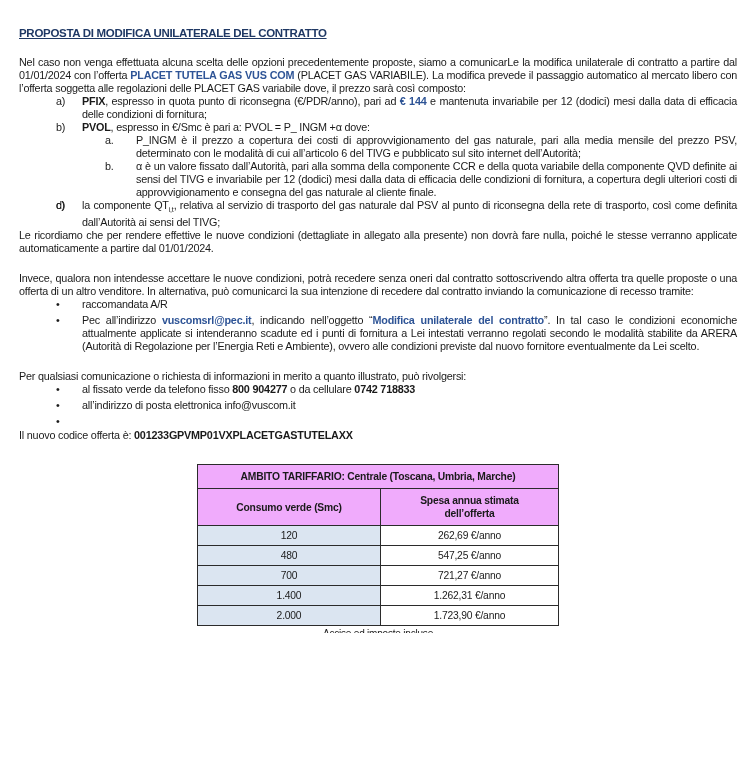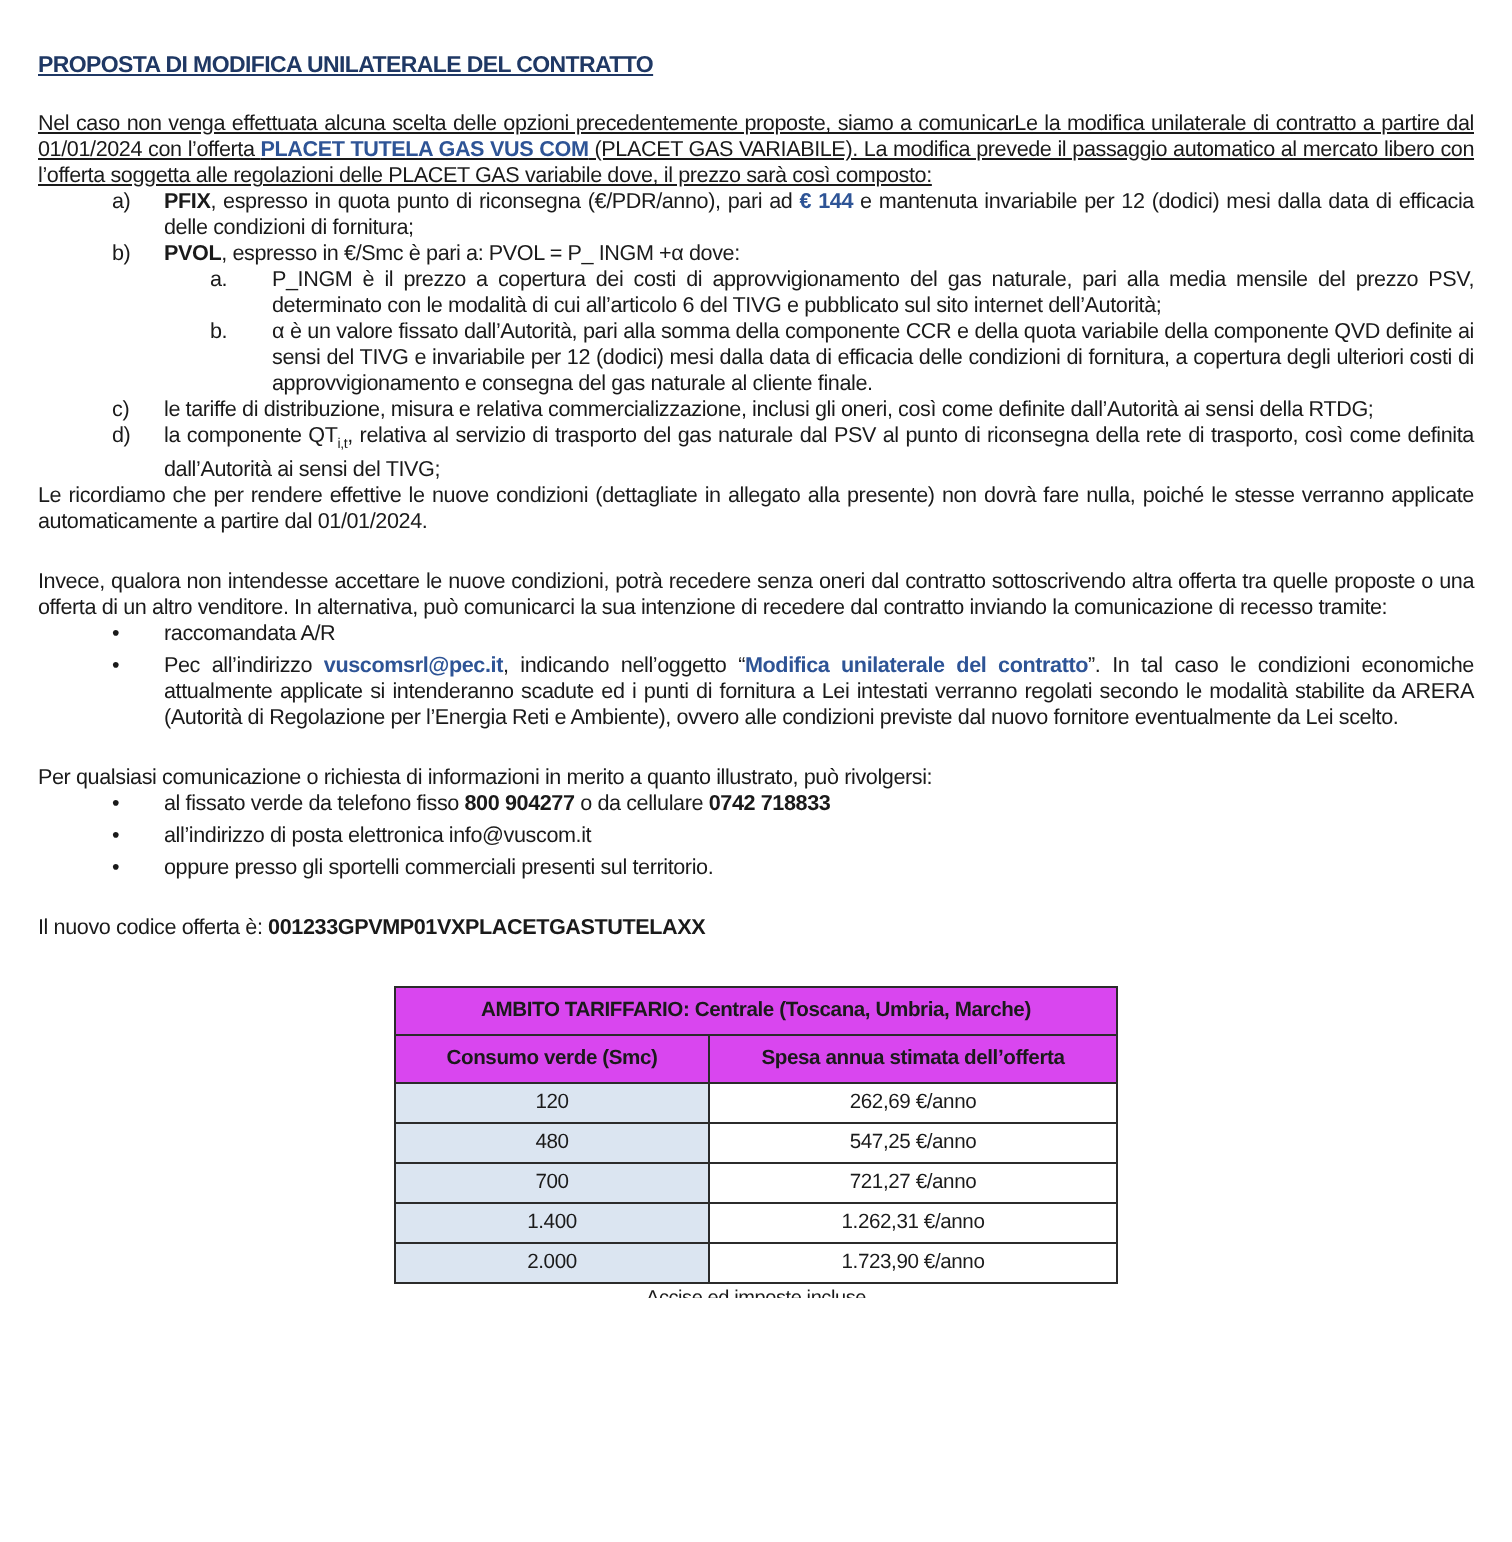"Nel caso non venga effettuata" .mt-first { text-decoration: underline -> none }
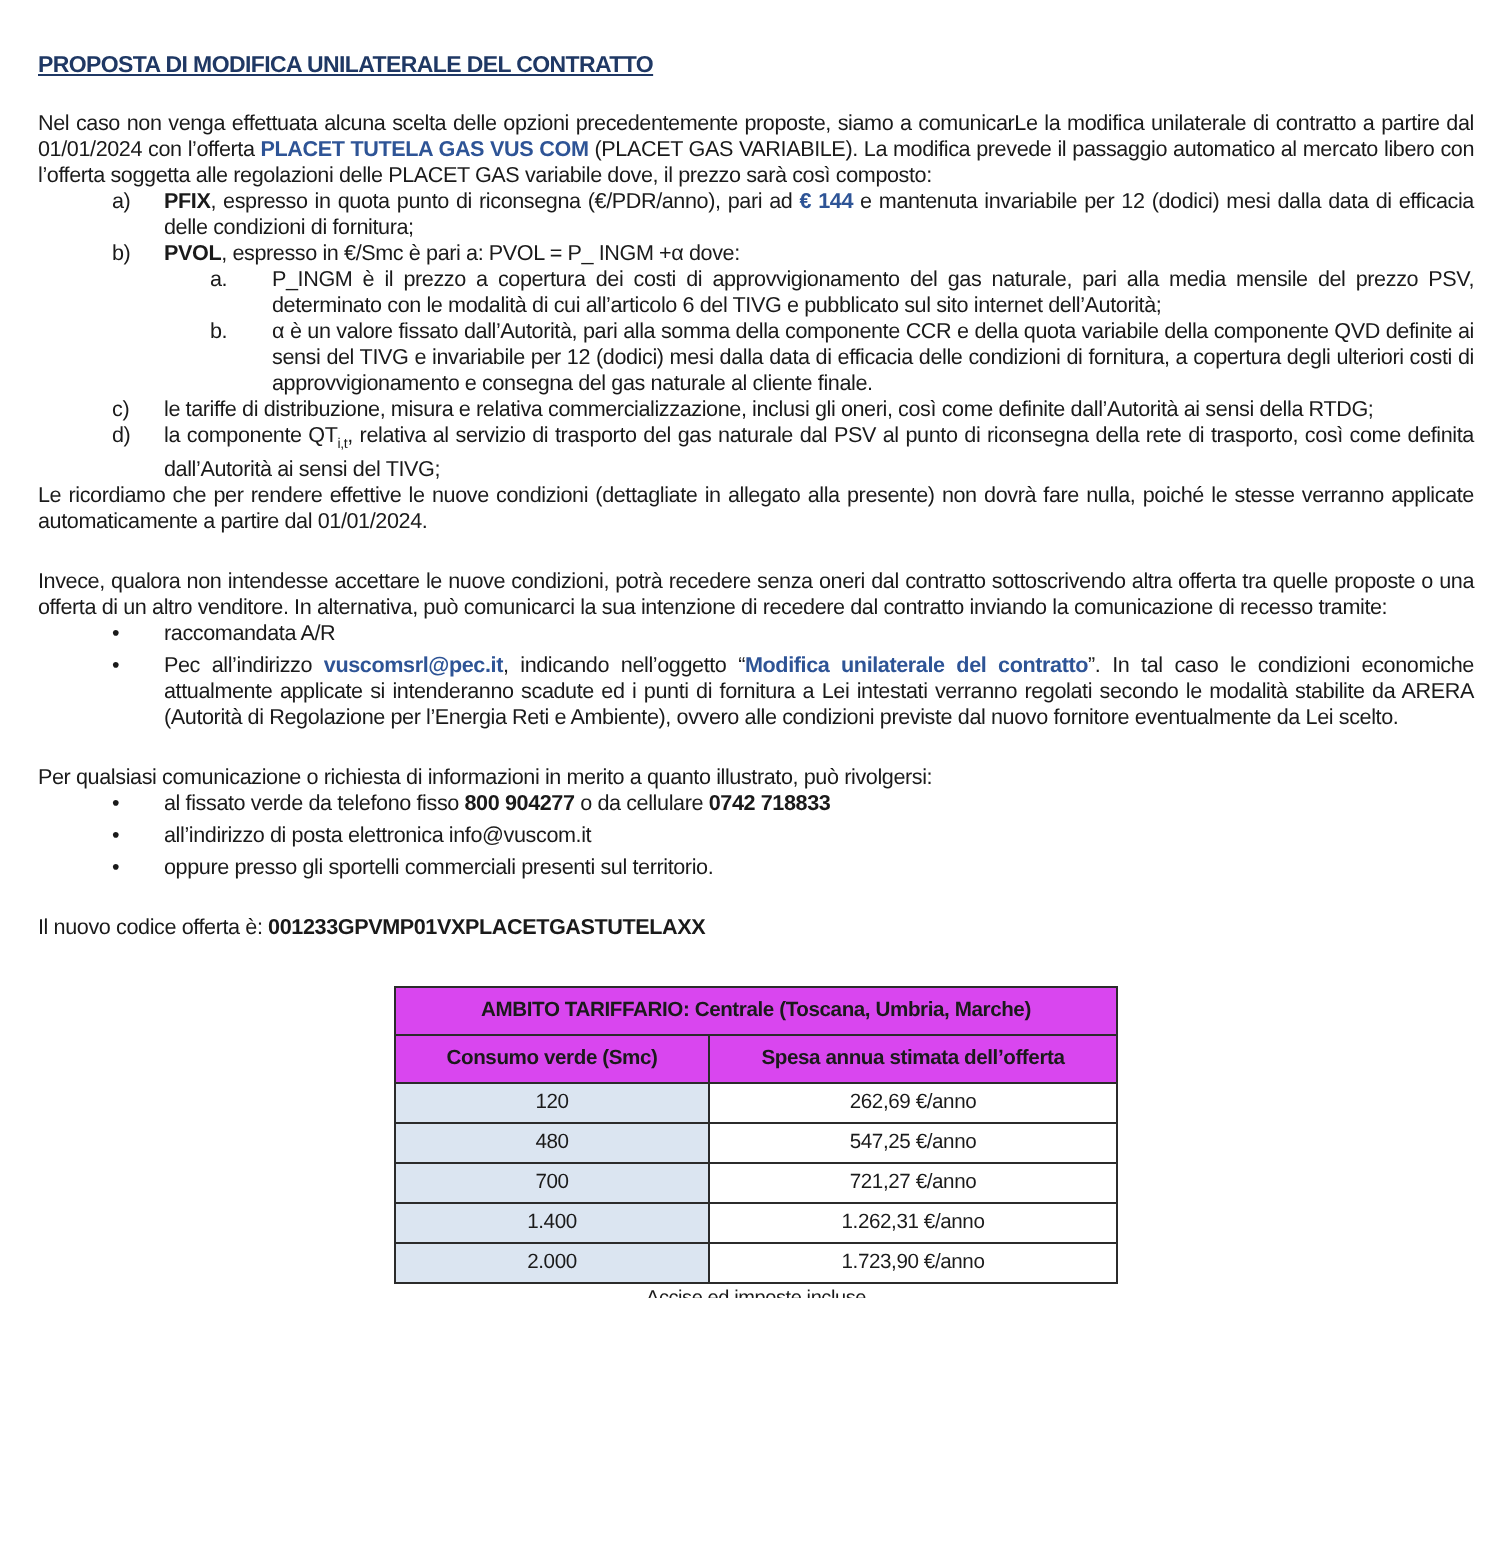"le tariffe di distribuzione, misura" span { html: <span>le tariffe di distribuzione, misura e relativa commercializzazione, inclusi gli oneri, così come definite dall’Autorità ai sensi della RTDG;</span> -> none }
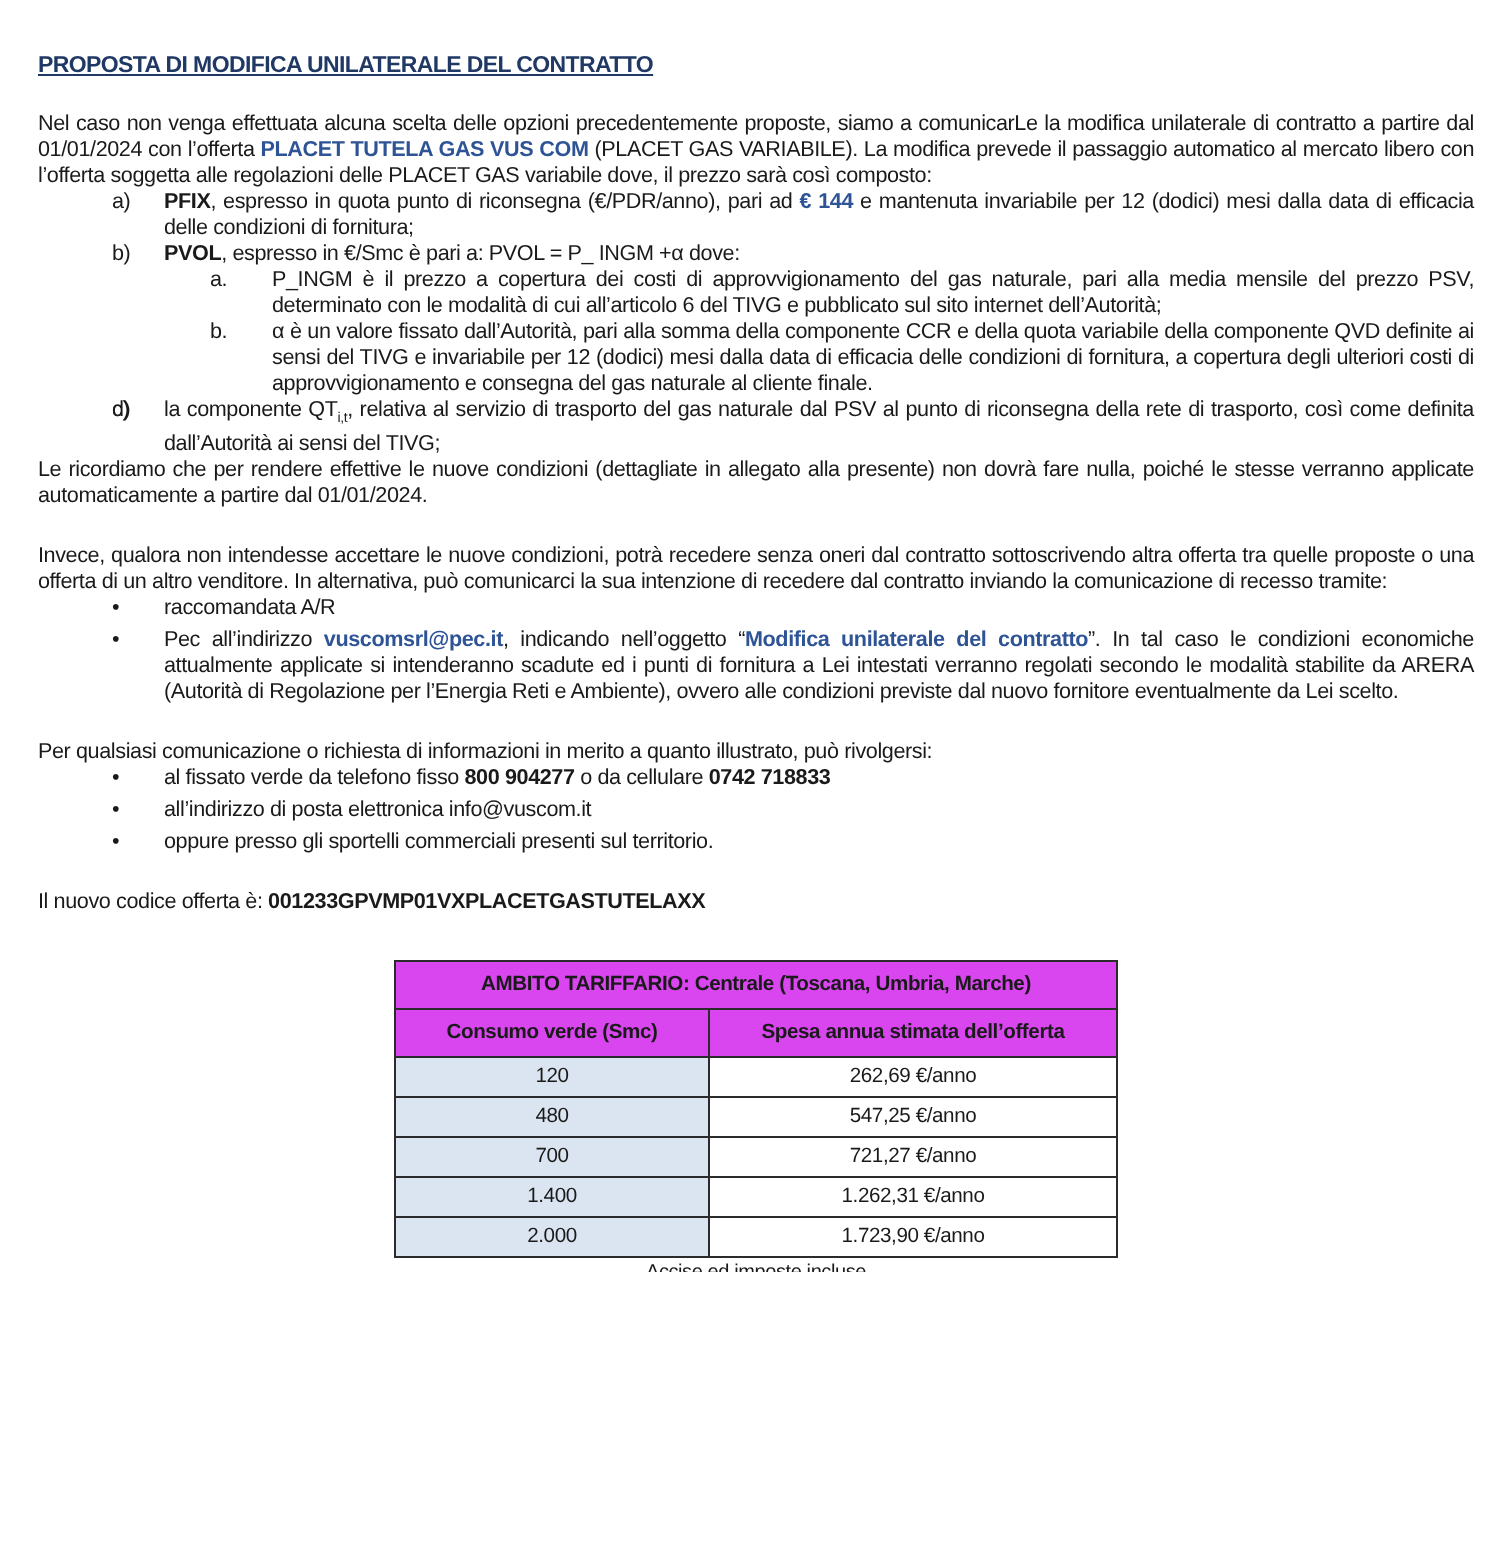"oppure presso gli sportelli commerciali" span { html: <span>oppure presso gli sportelli commerciali presenti sul territorio.</span> -> none }
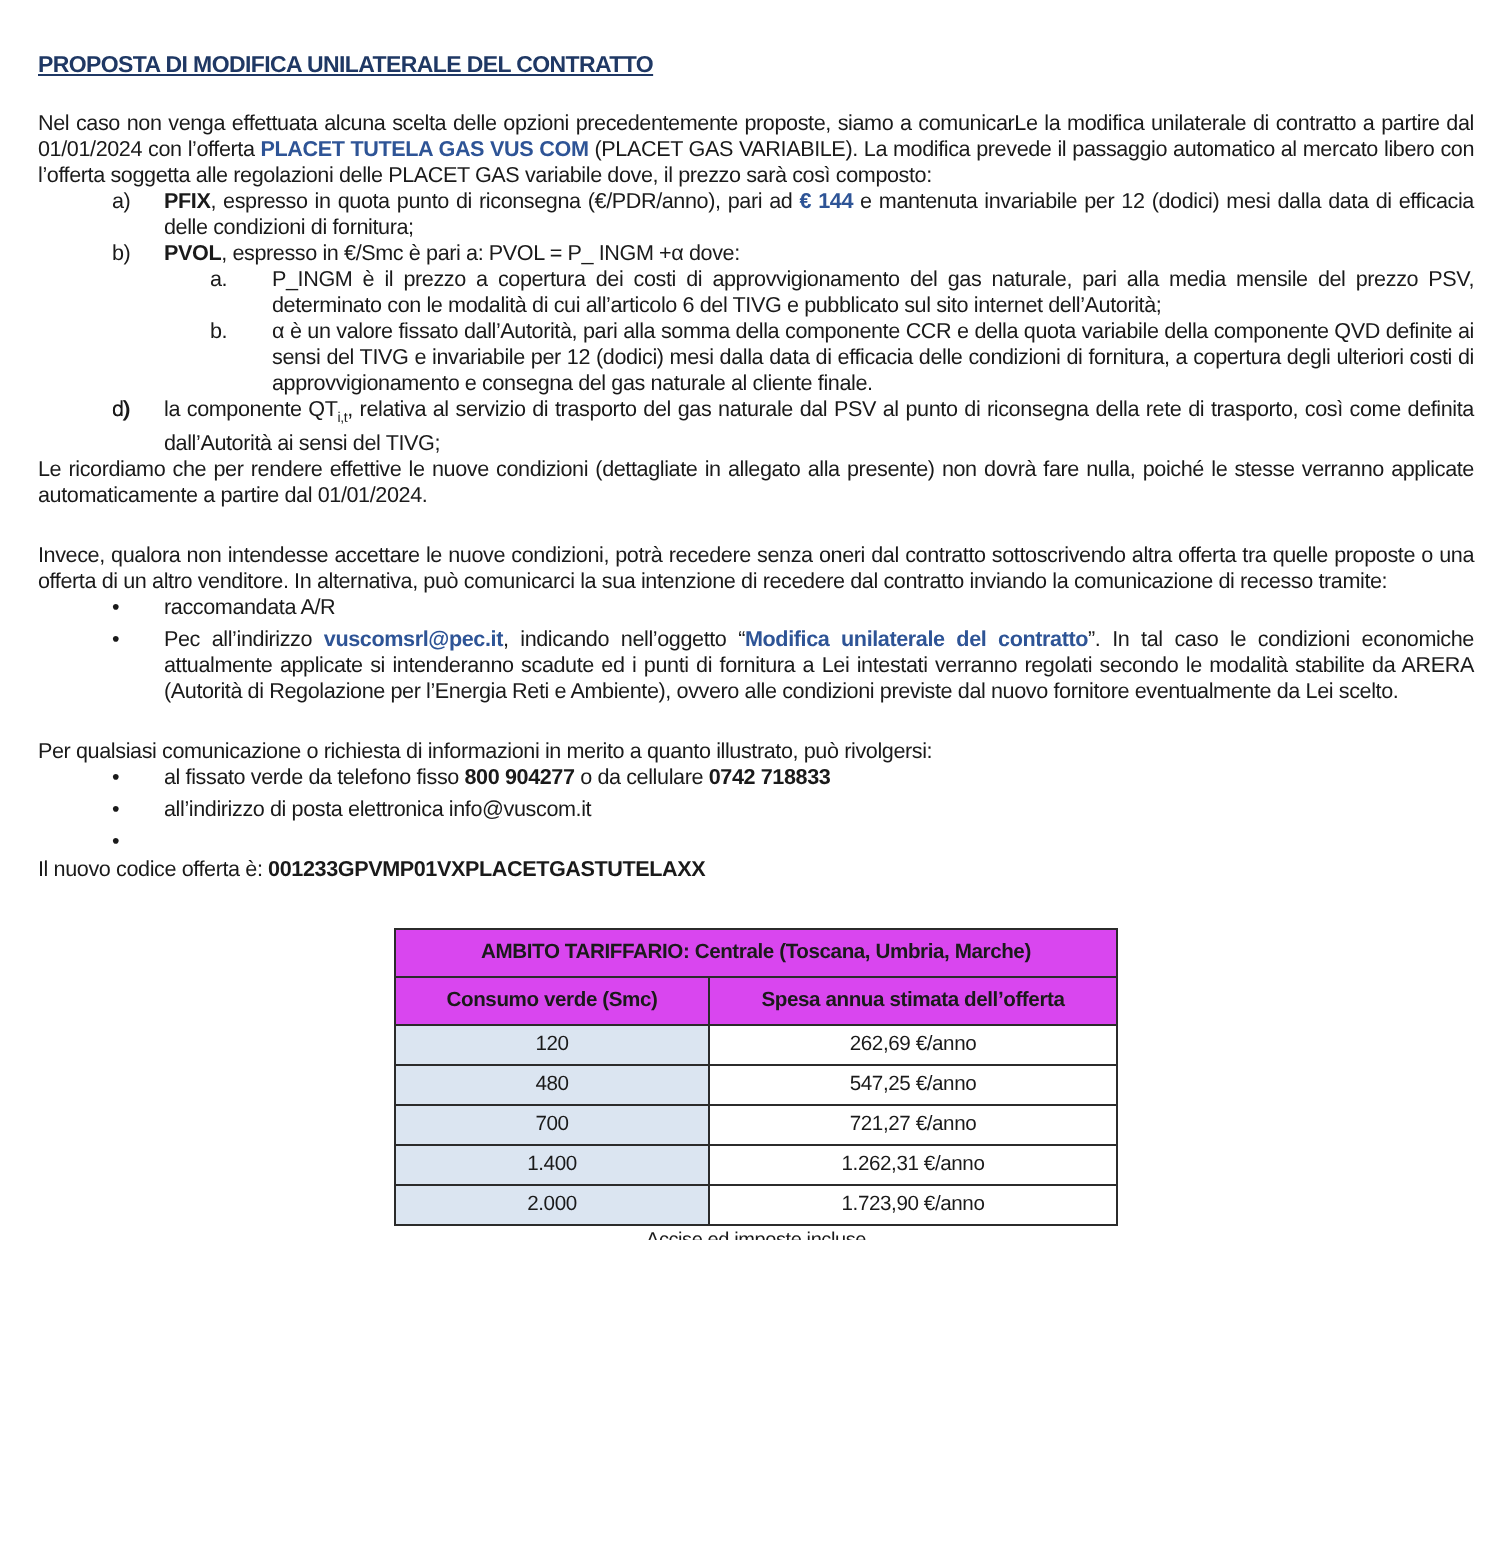"AMBITO TARIFFARIO: Centrale (Toscana," .tariff-table .hdr { background: #d946ef -> #f0abfc; padding: 5px 8px -> 5px 21px }
